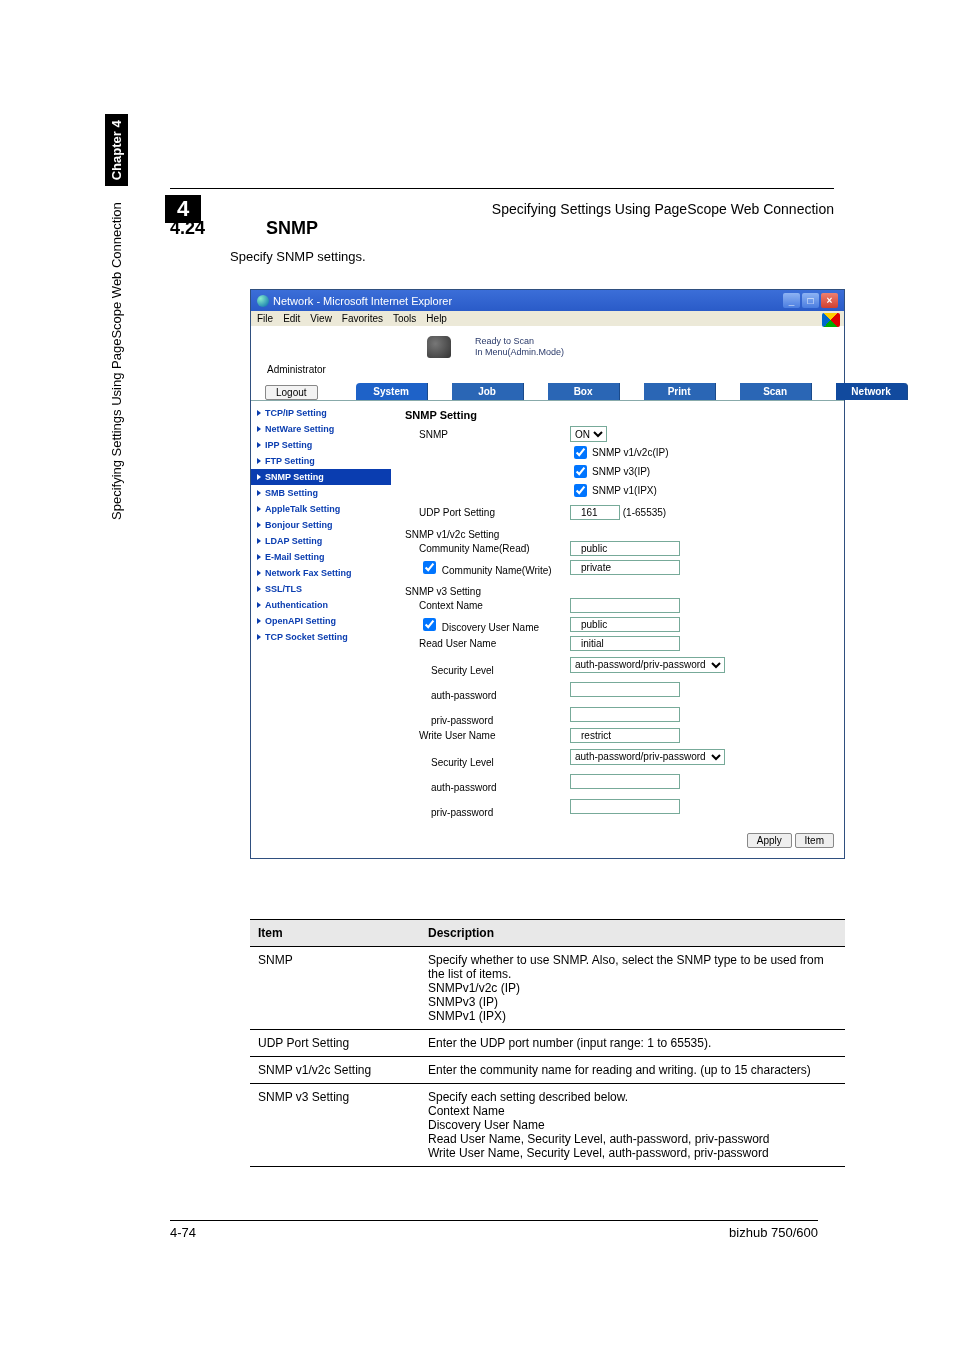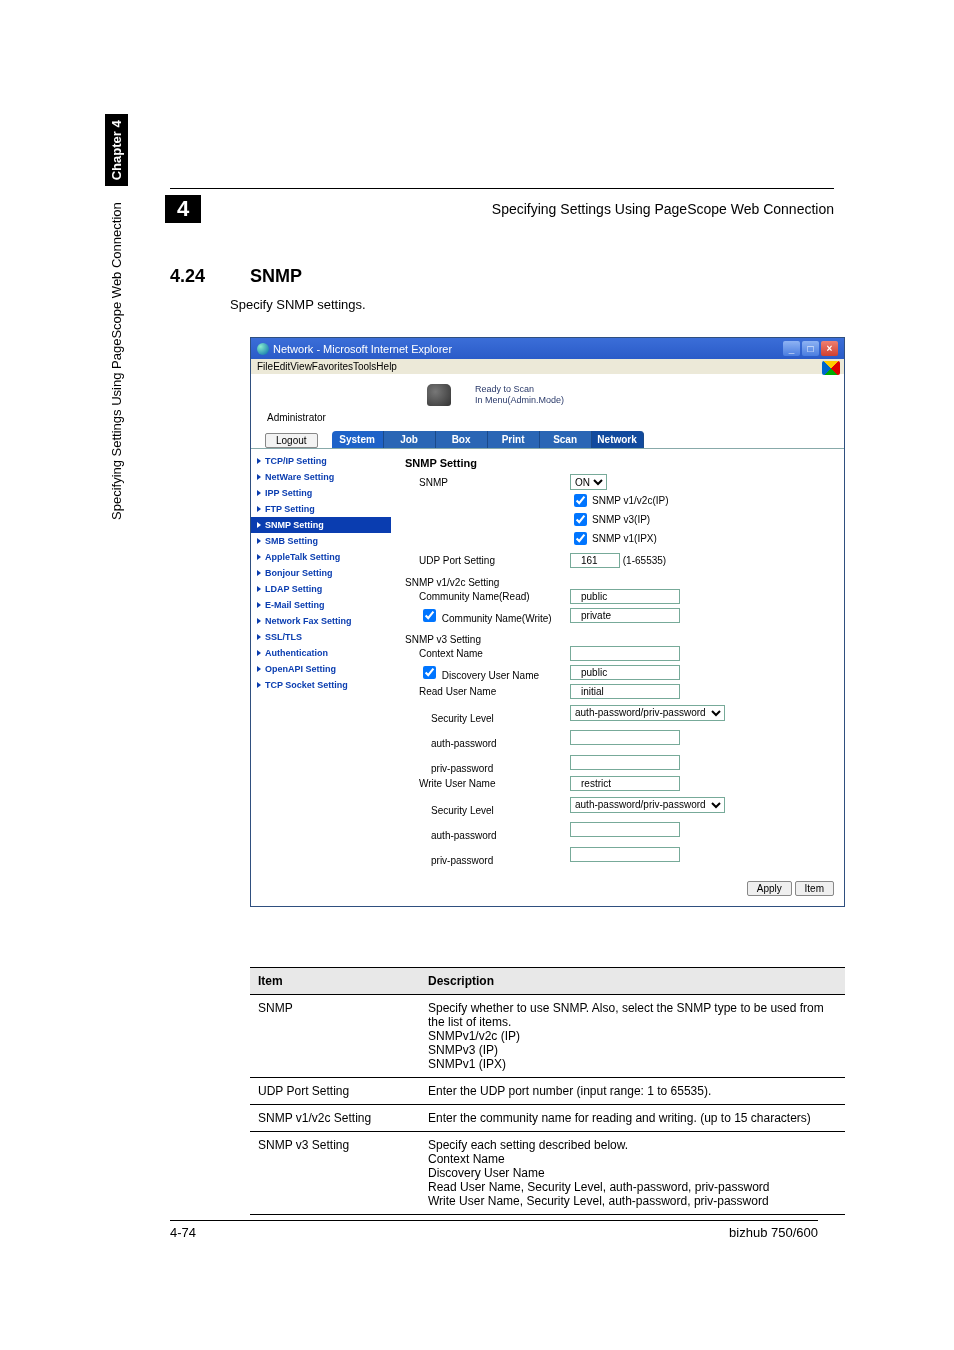"4.24" .section-row { gap: none -> 16px; margin-top: 76px -> 28px }
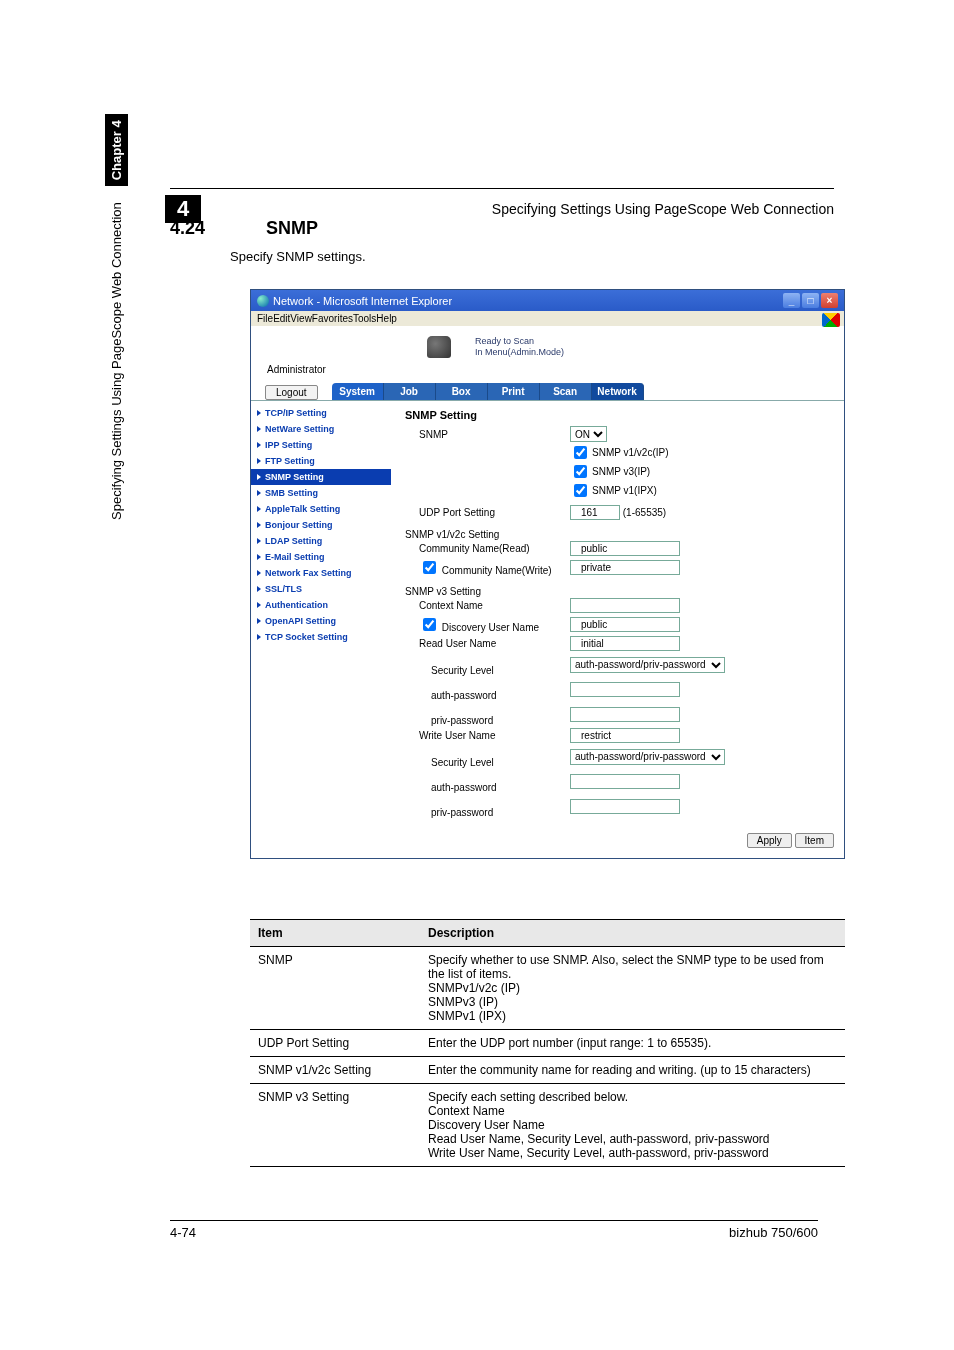"File" .menubar { gap: none -> 10px }
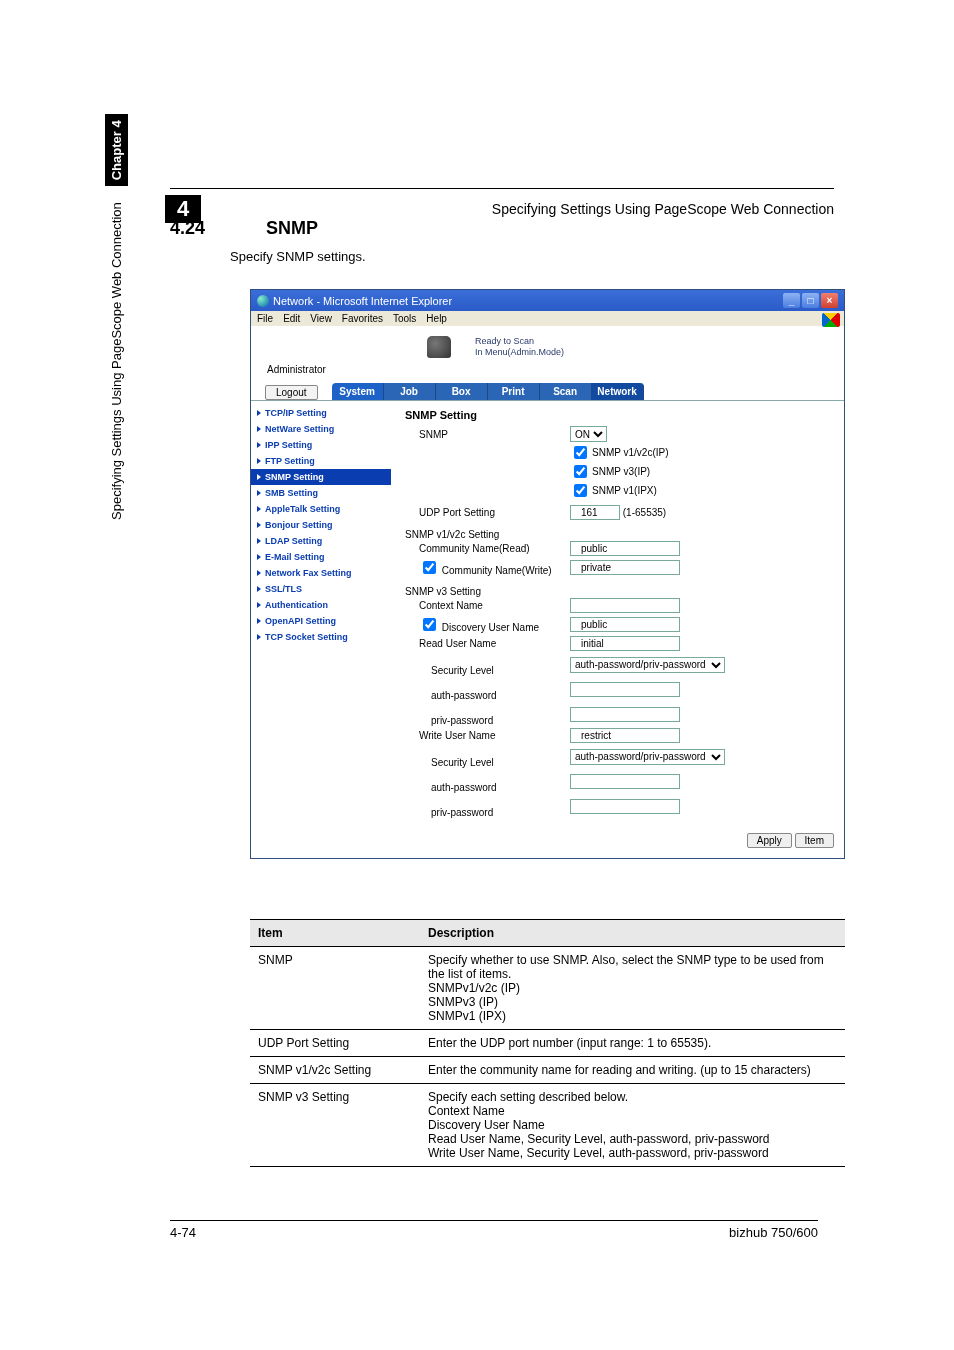"System" .tab { margin-left: none -> 24px; width: 52px -> 72px }
